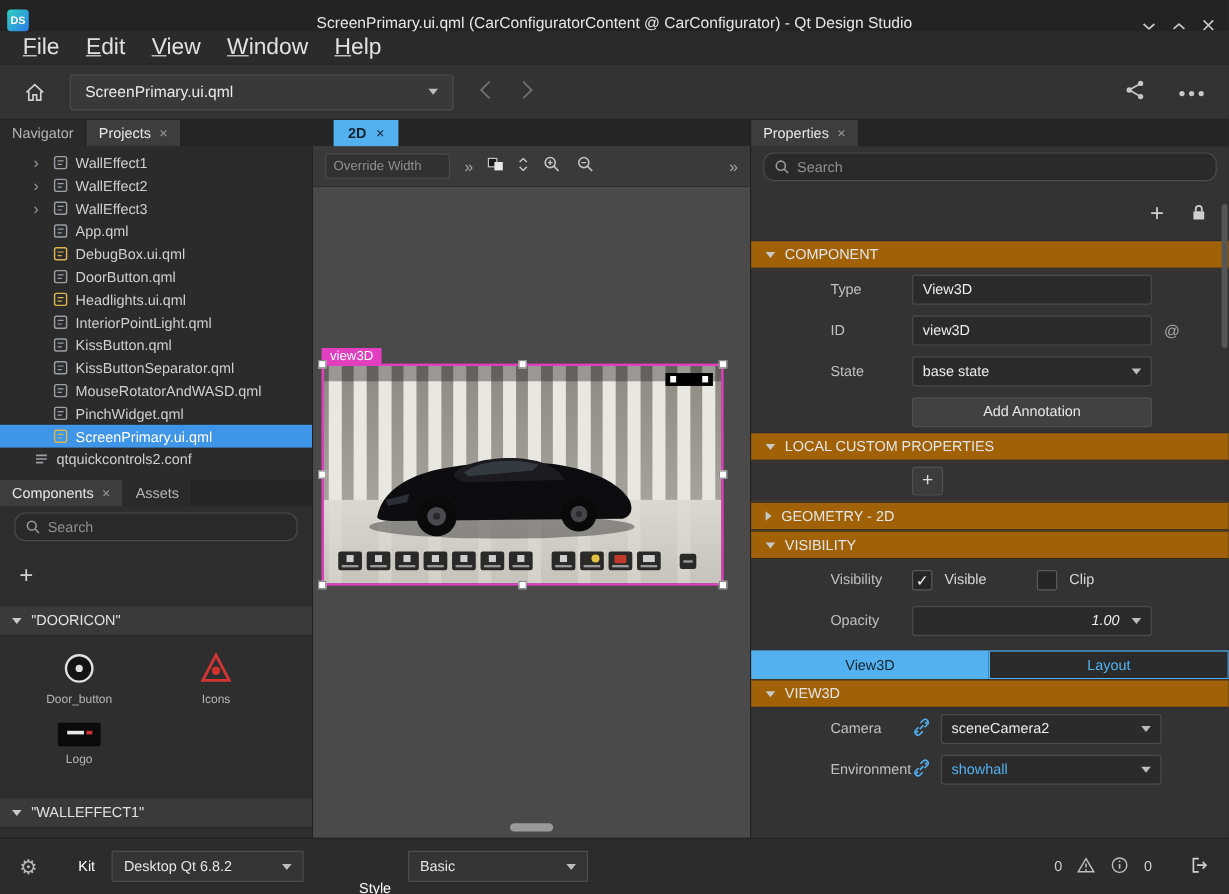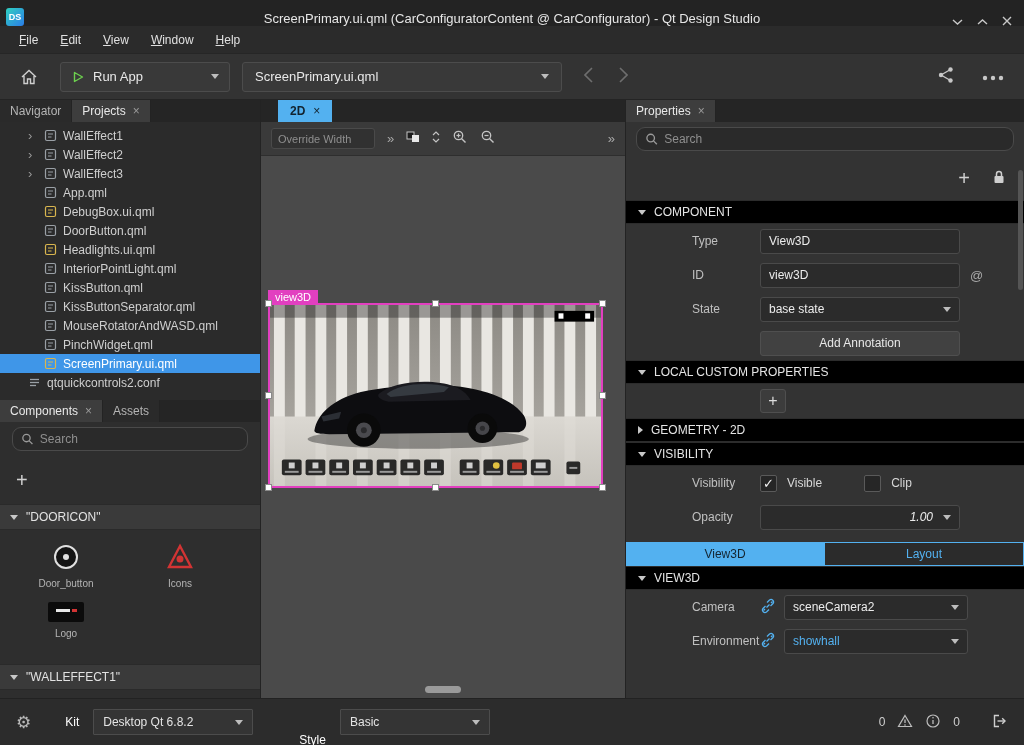"File" .mi { font-size: 12px -> 19px }
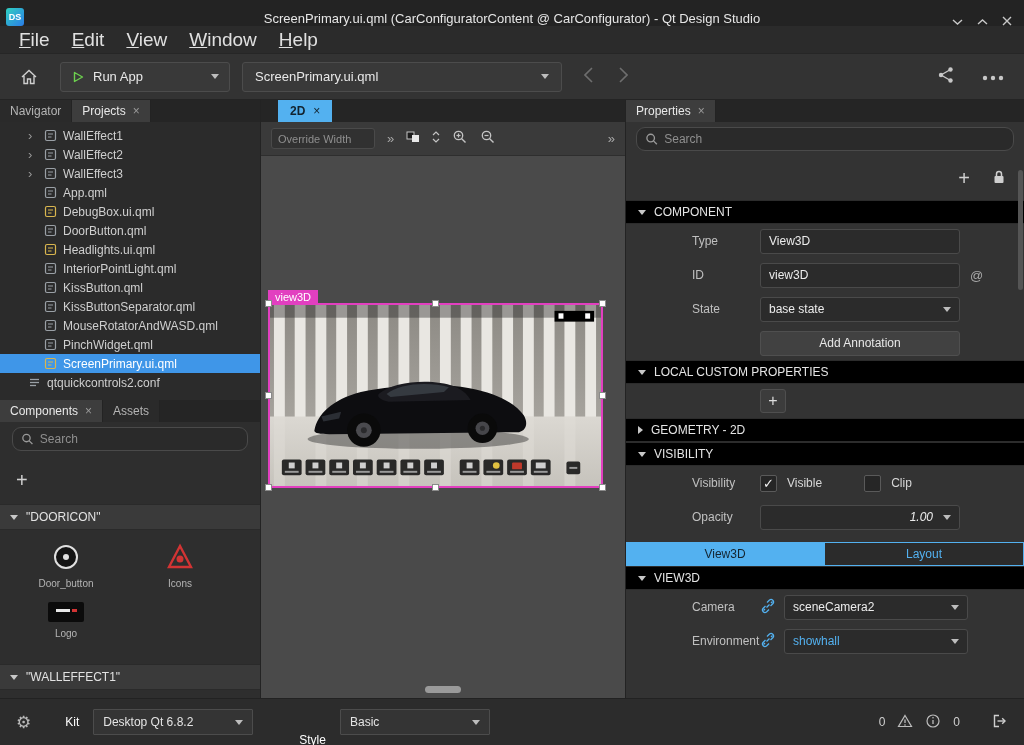"Run App" div.ctrl { html: <div> <svg> <use></use> </svg> <span>Run App</span> <span></span> </div> -> none }
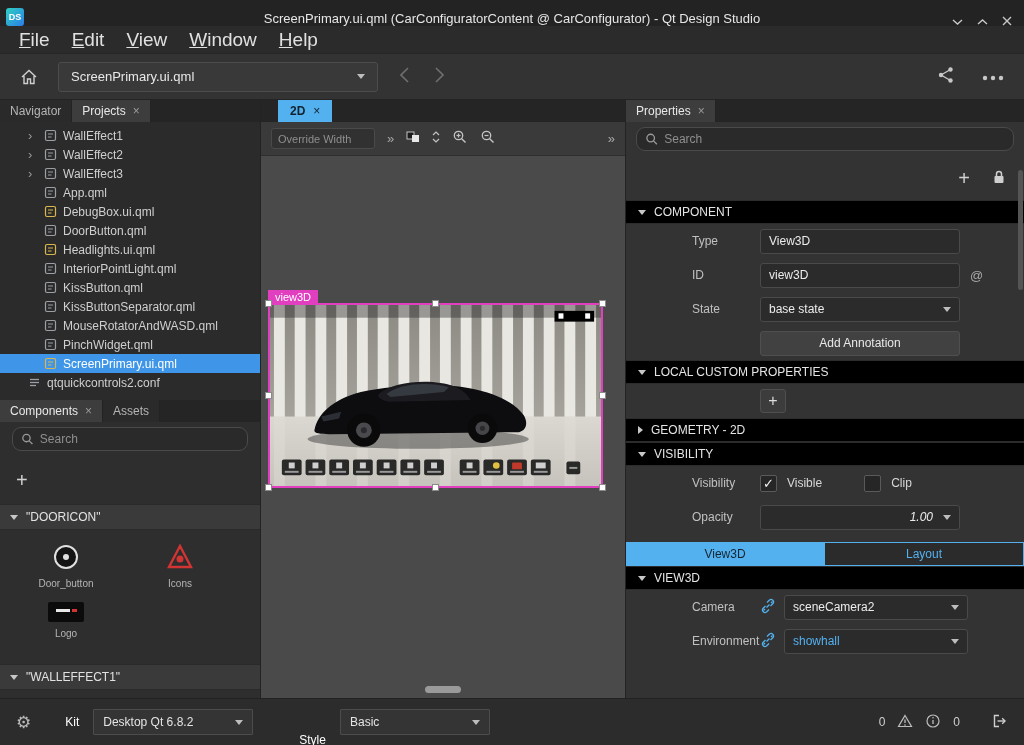"COMPONENT" .phdr { background: #000000 -> #a16207 }
